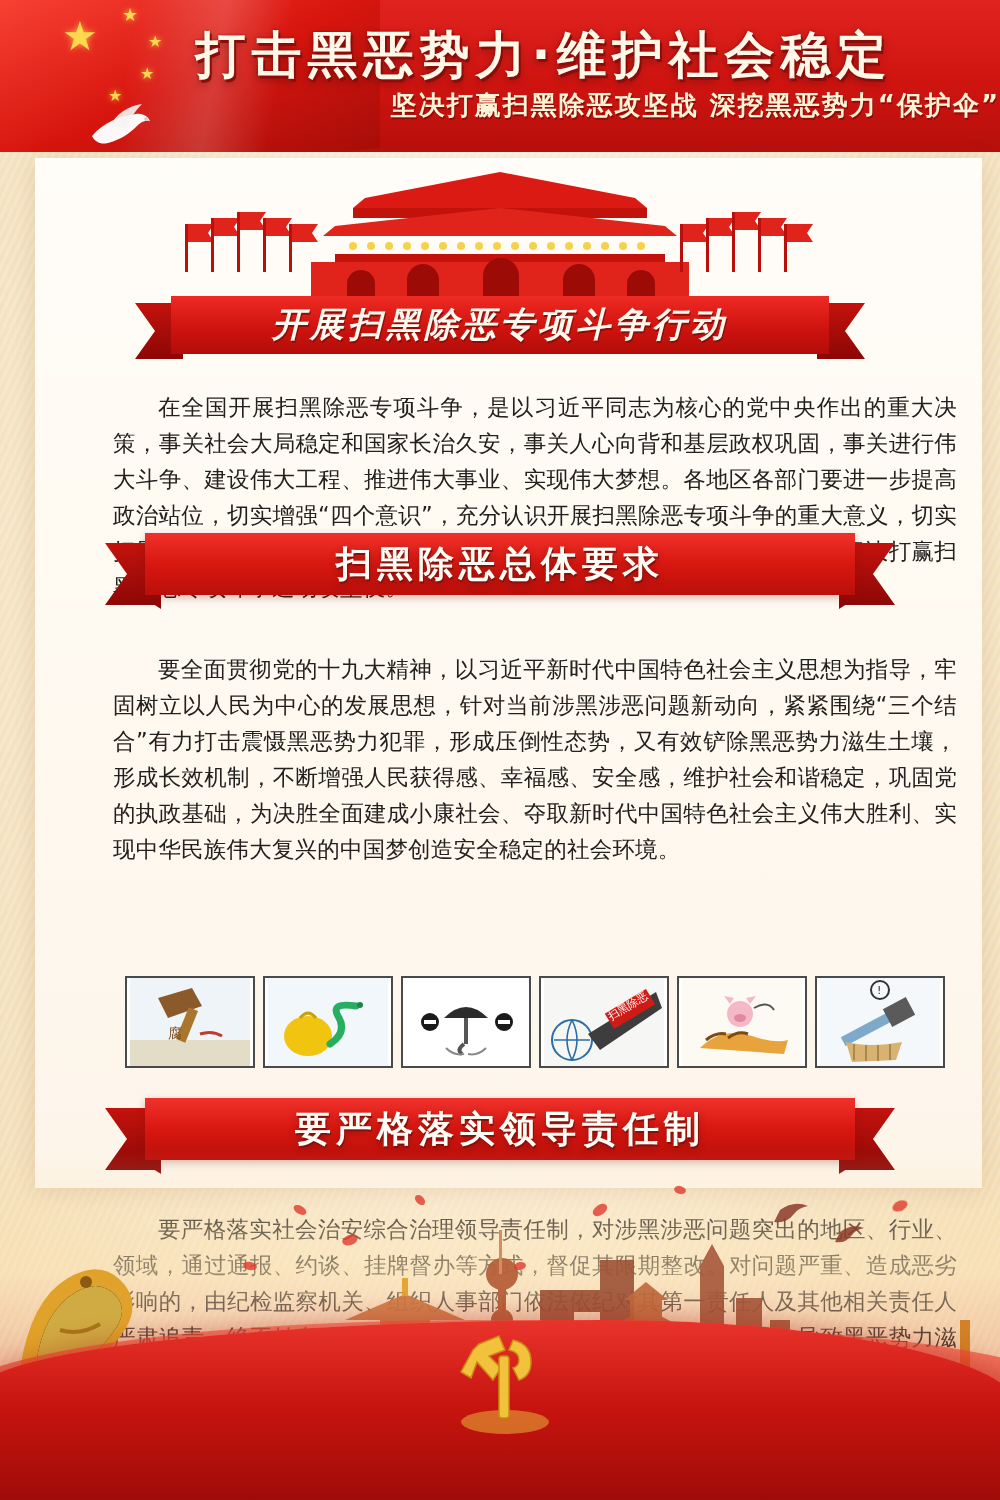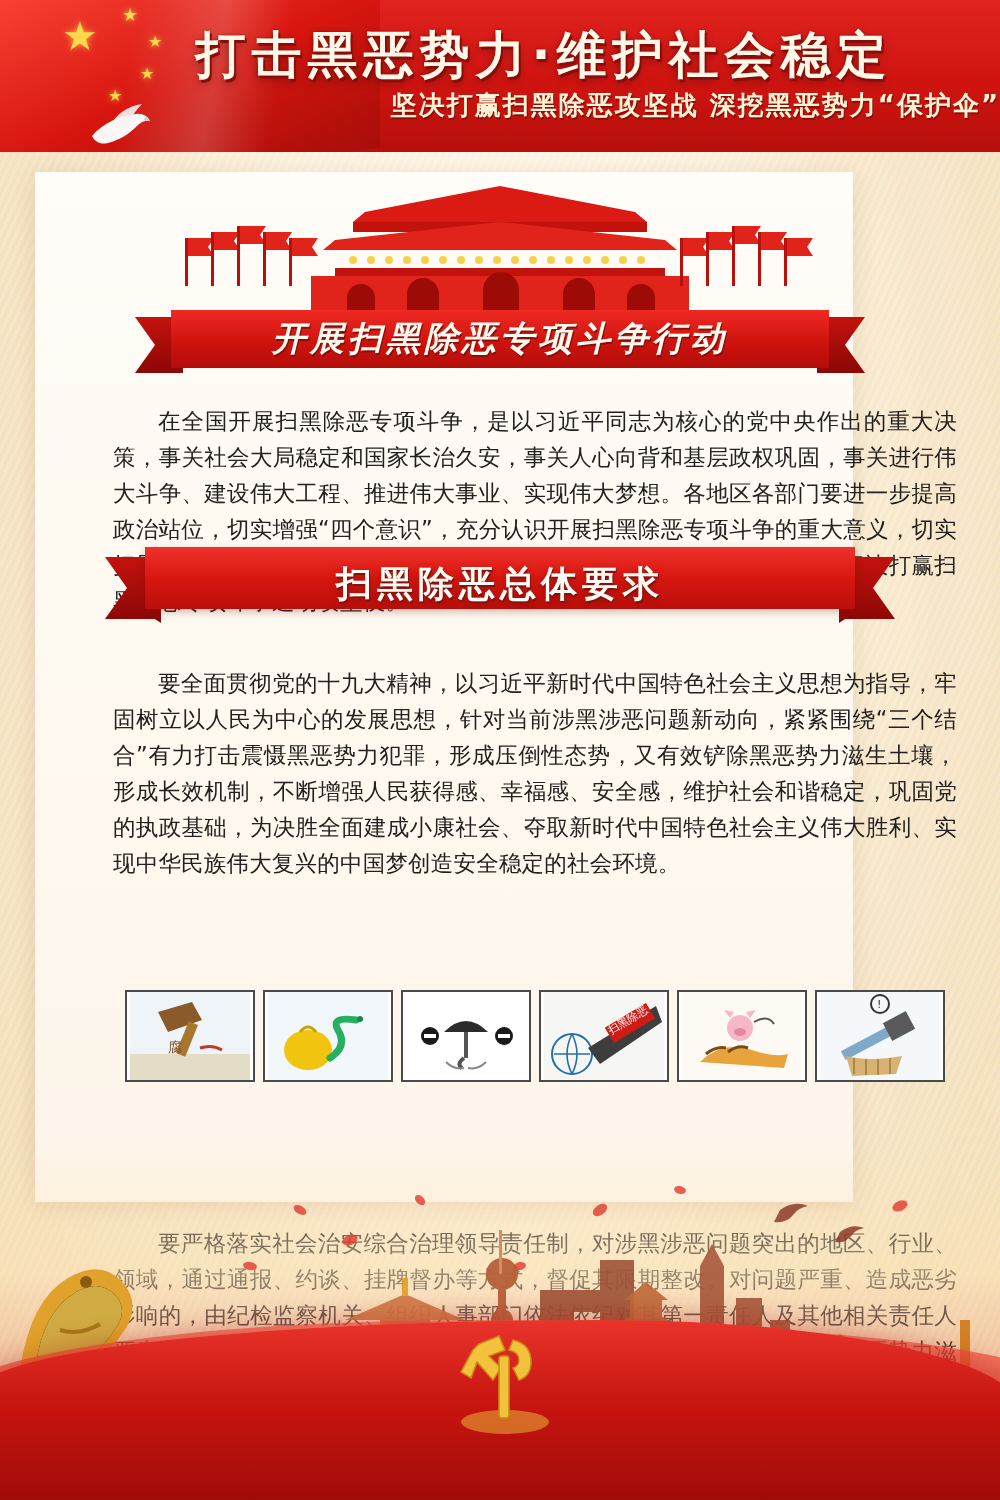"开展扫黑除恶专项斗争行动" .card { top: 172px -> 158px; width: 818px -> 947px }
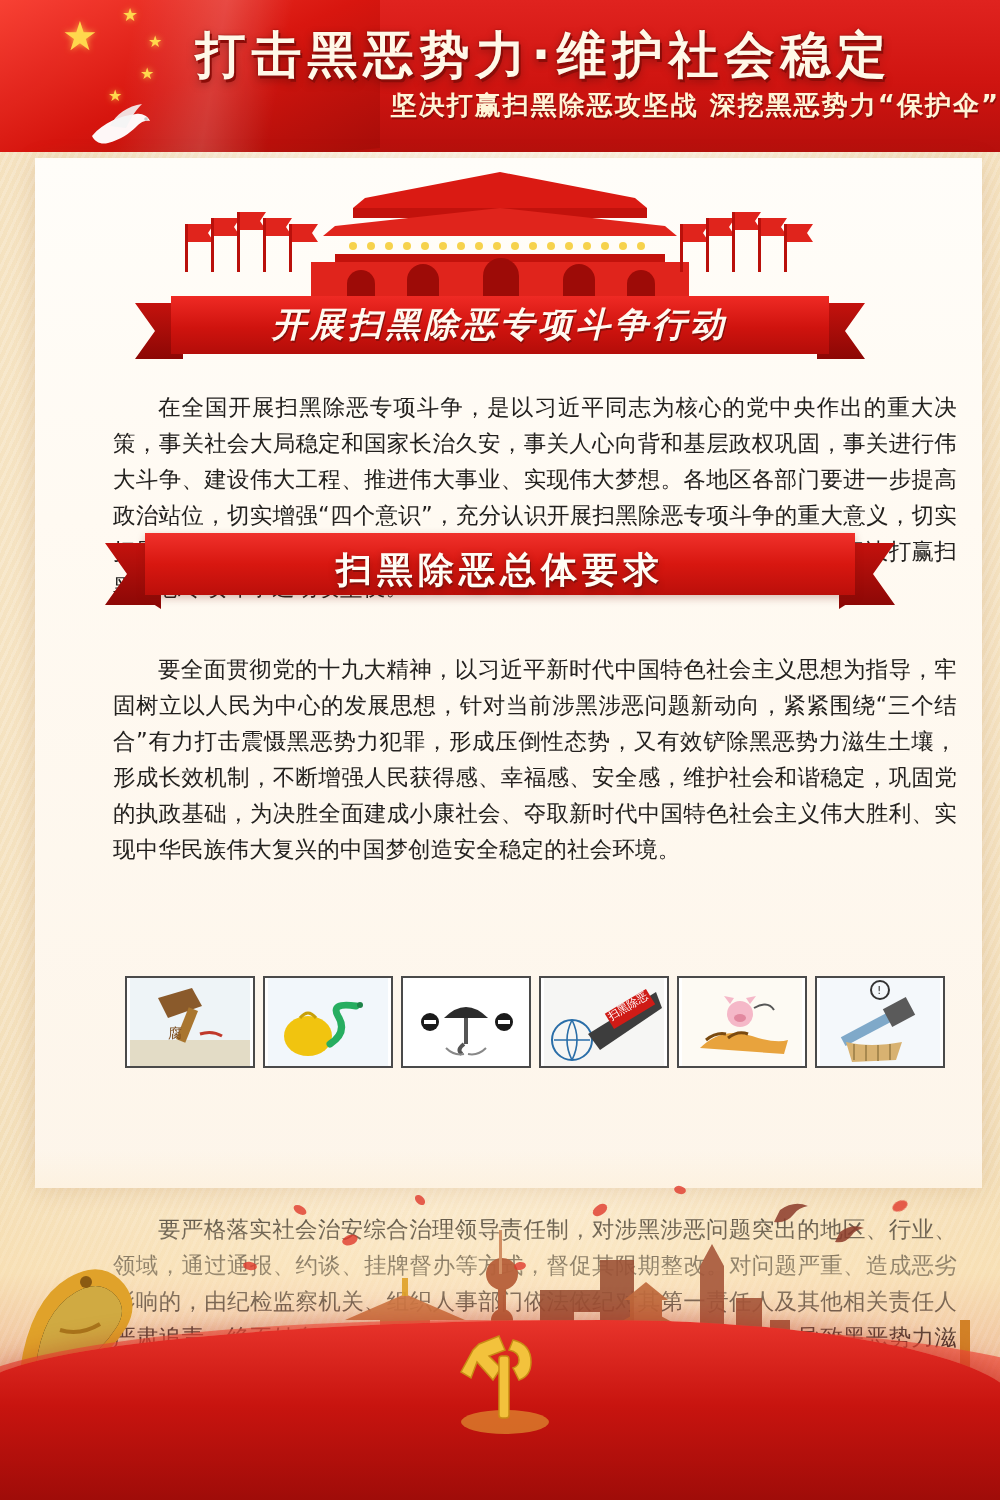"扫黑除恶总体要求" .ribbon { align-items: flex-end -> center }
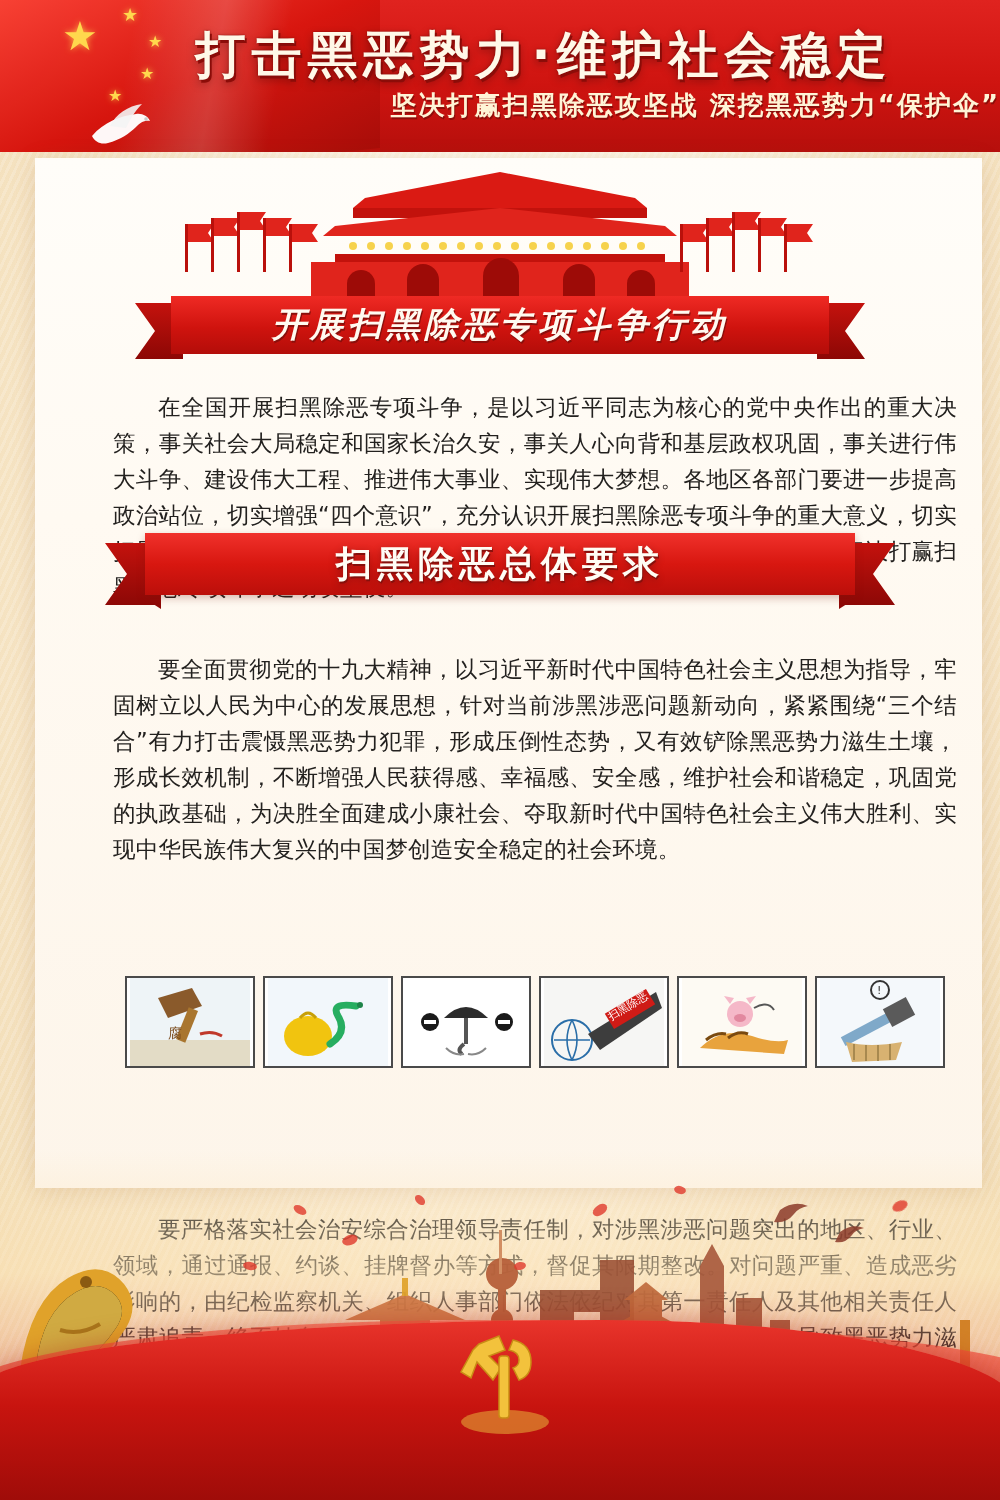"要严格落实领导责任制" div.ribbon { html: none -> <div> <div></div> <div></div> <div></div> <div></div> <div></div> <div>要严格落实领导责任制</div> </div> }
